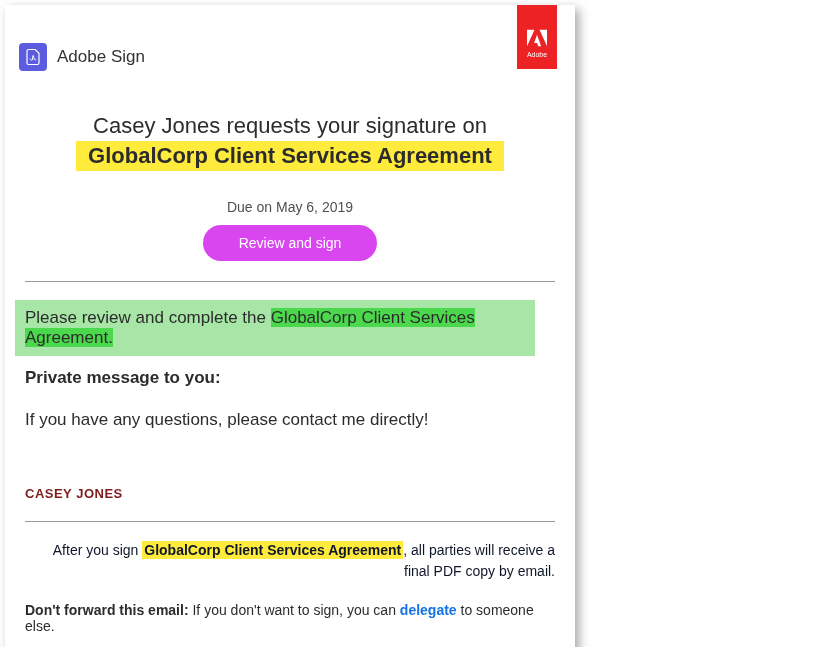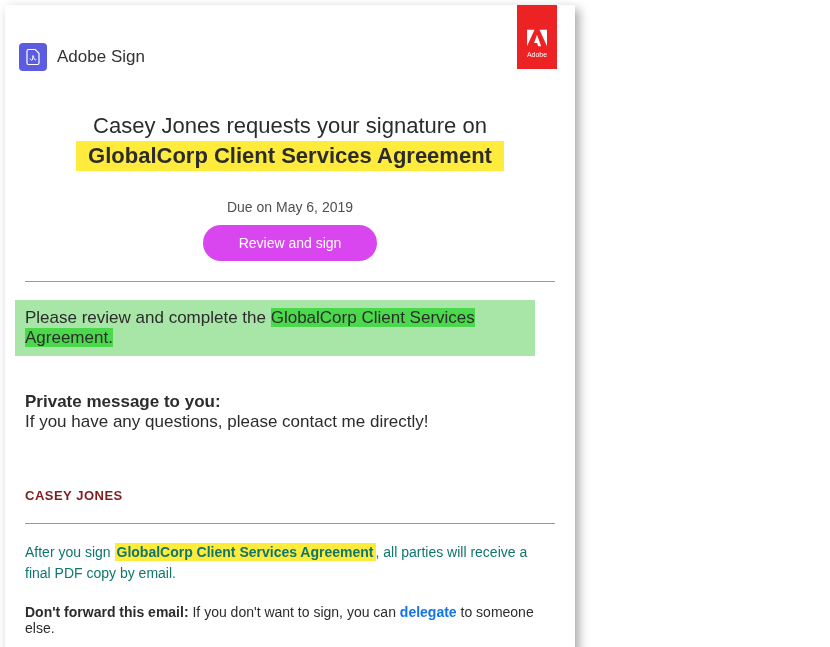"Private message to you:" .private-heading { margin-top: 36px -> 12px }
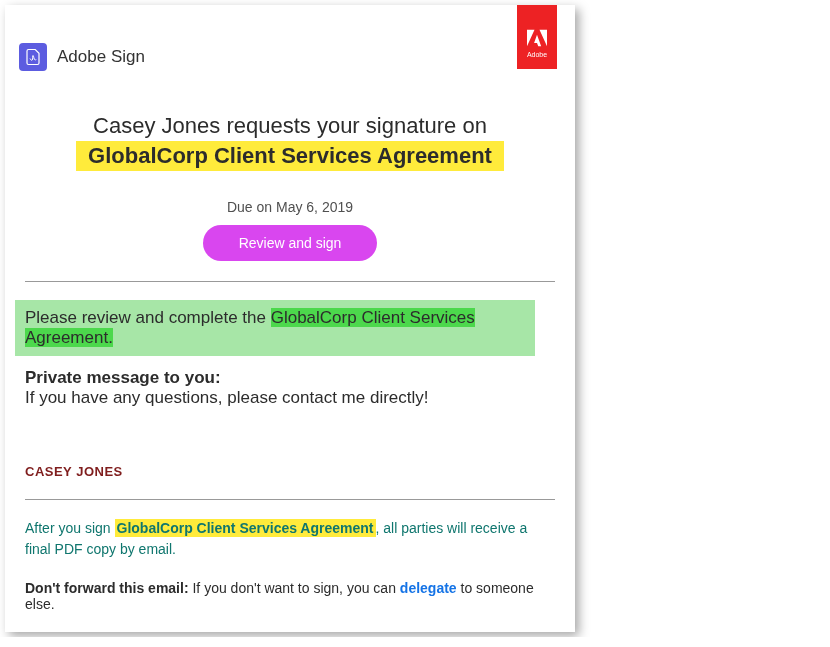"If you have any questions," .private-body { margin-top: none -> 22px }
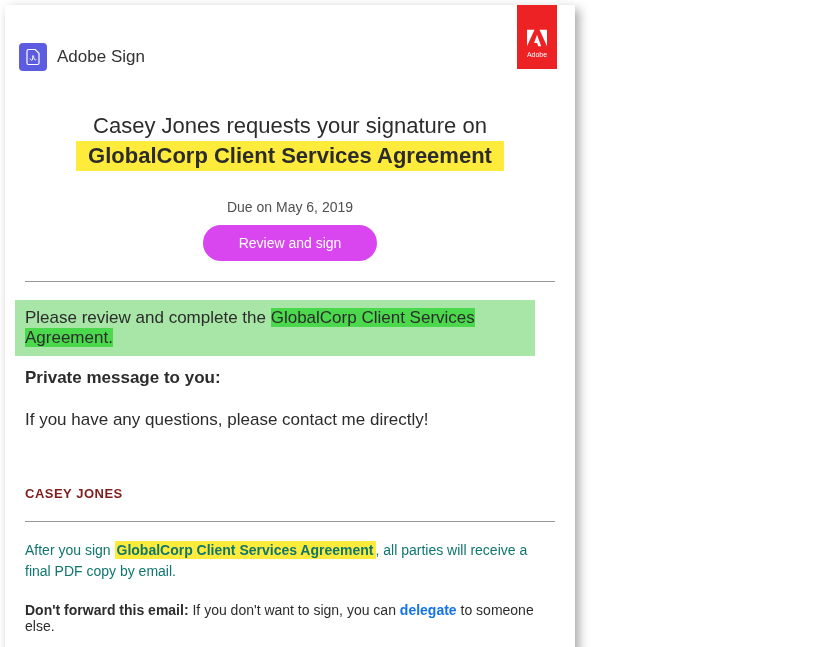"After you sign GlobalCorp Client" .footer-text { color: #0f766e -> #0f172a; text-align: none -> right }
